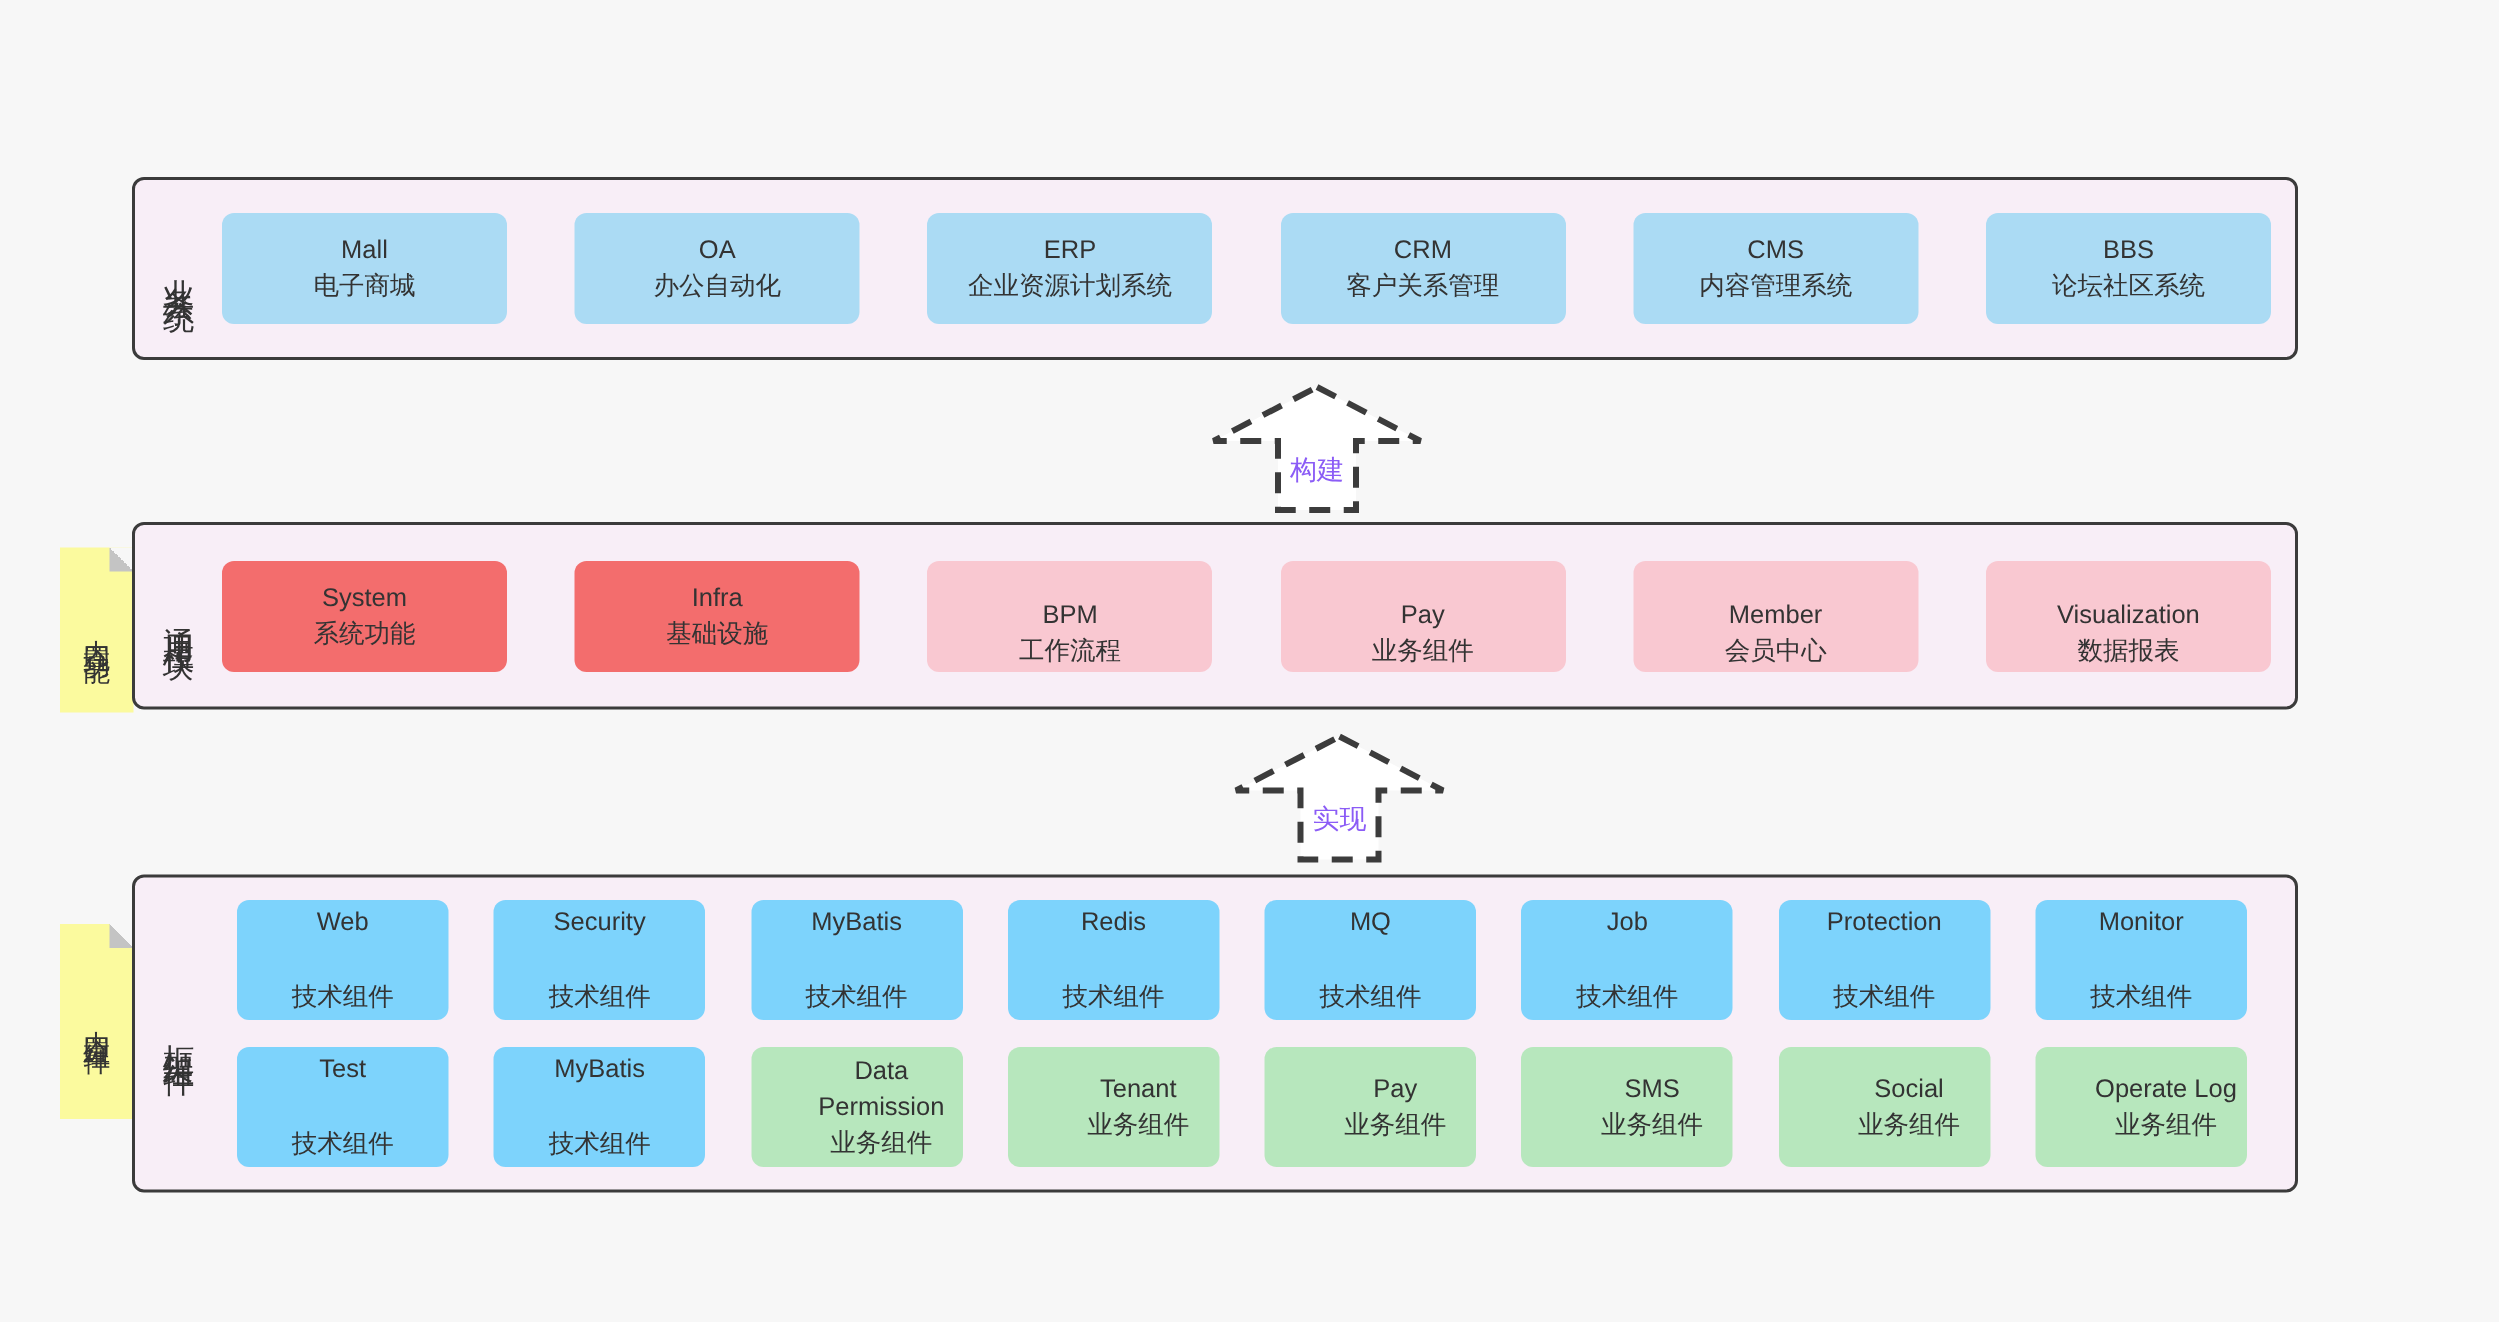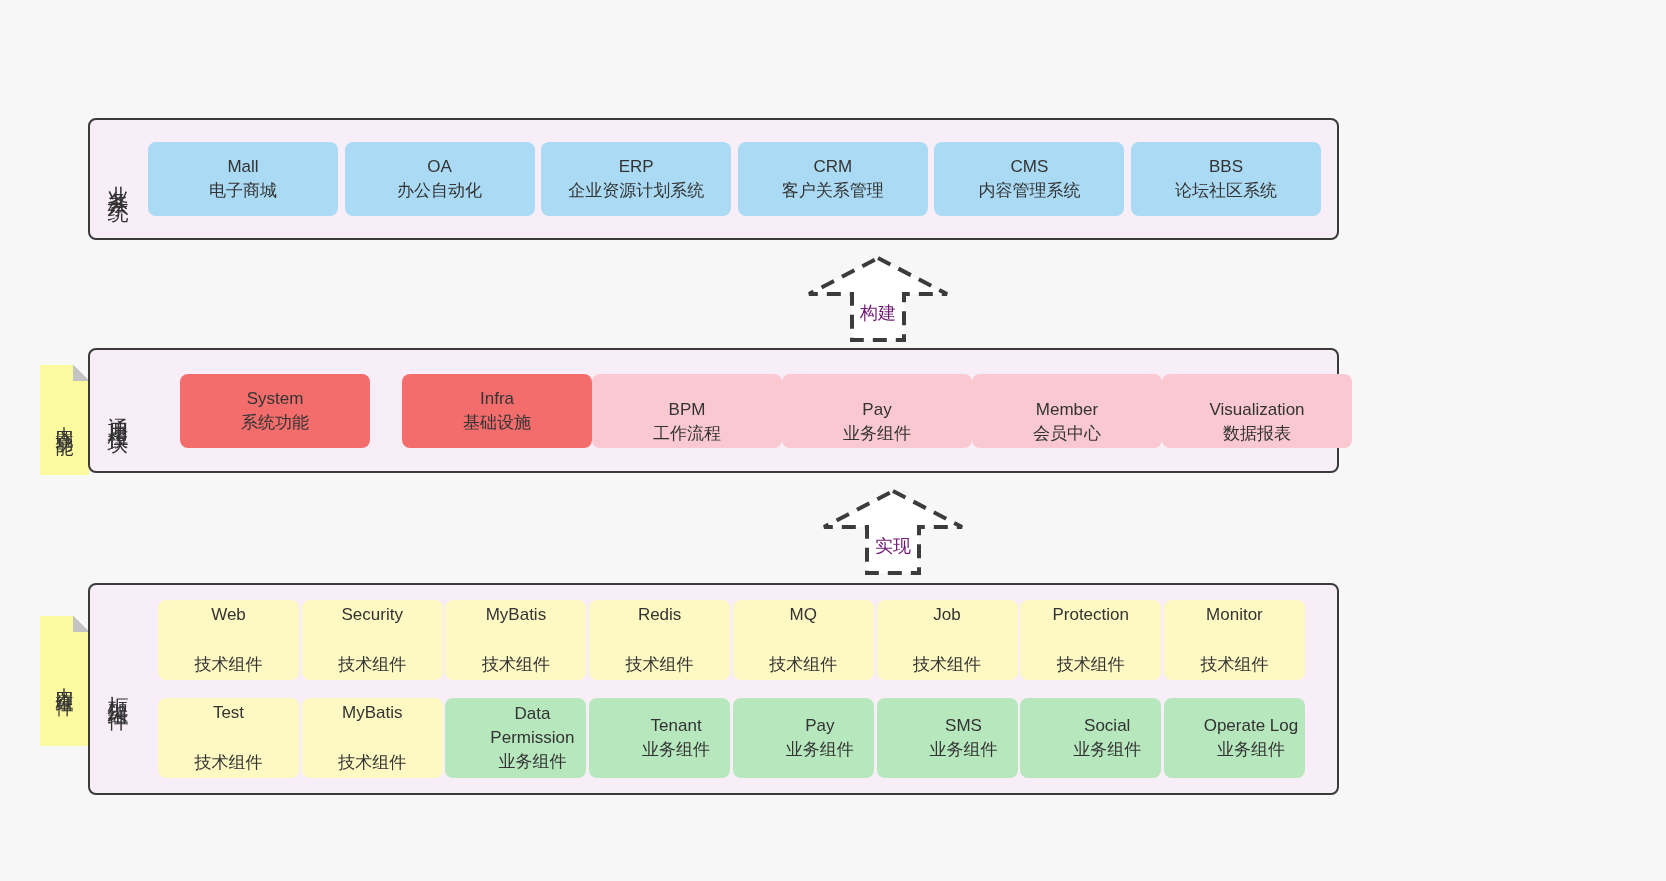"Mall" .band { width: 1251px -> 1444px }
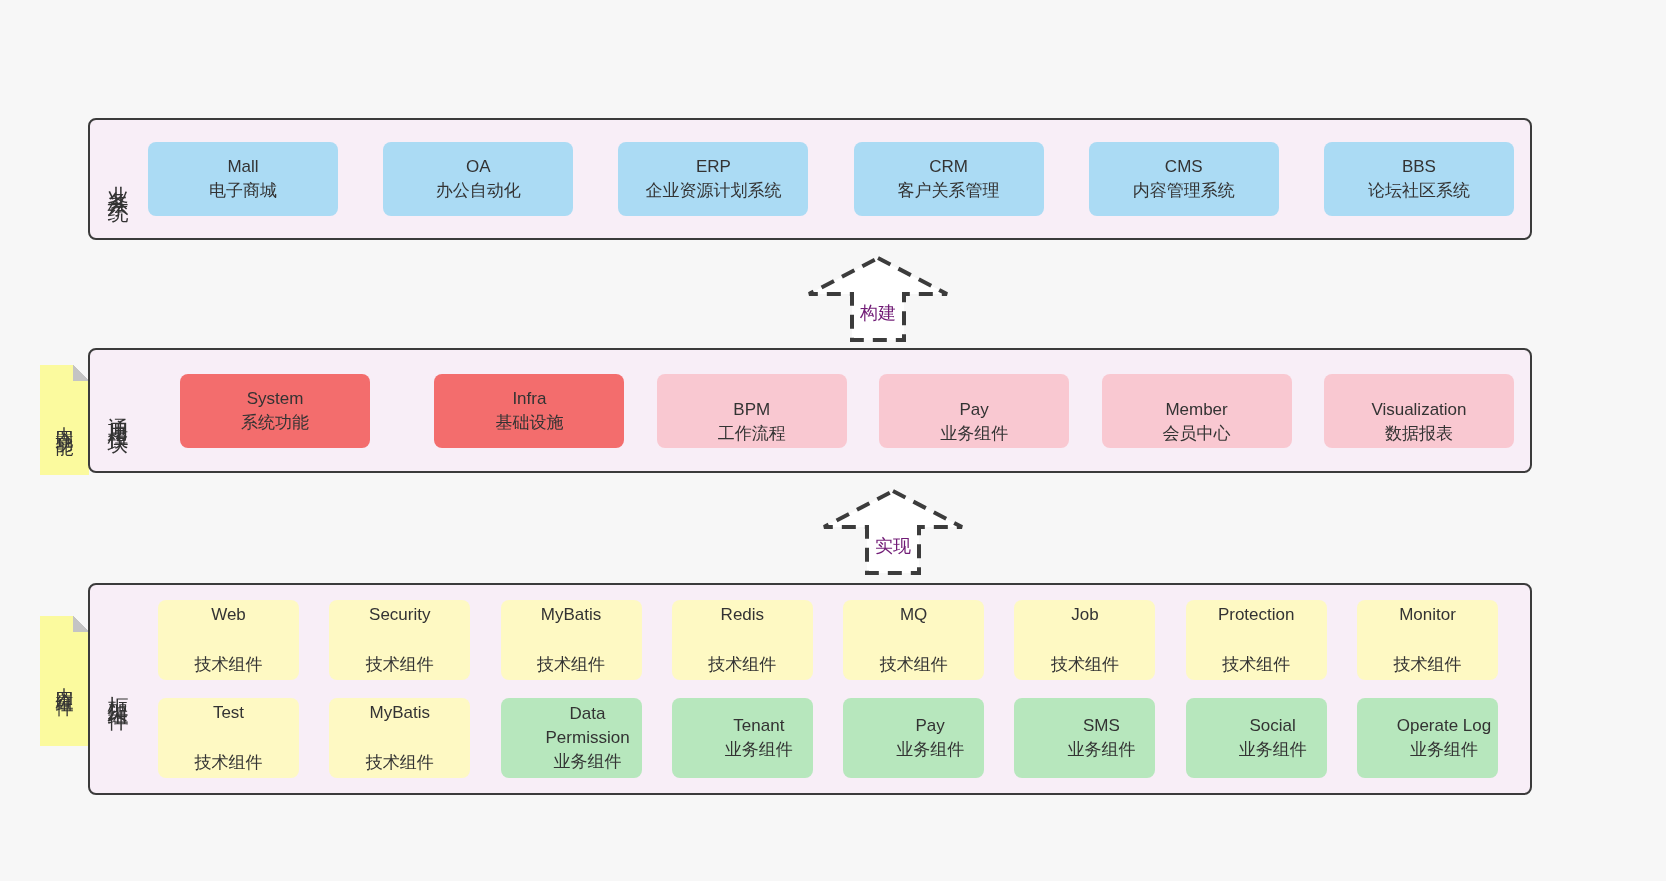"构建" .arrow-label { color: #701a75 -> #8b5cf6 }
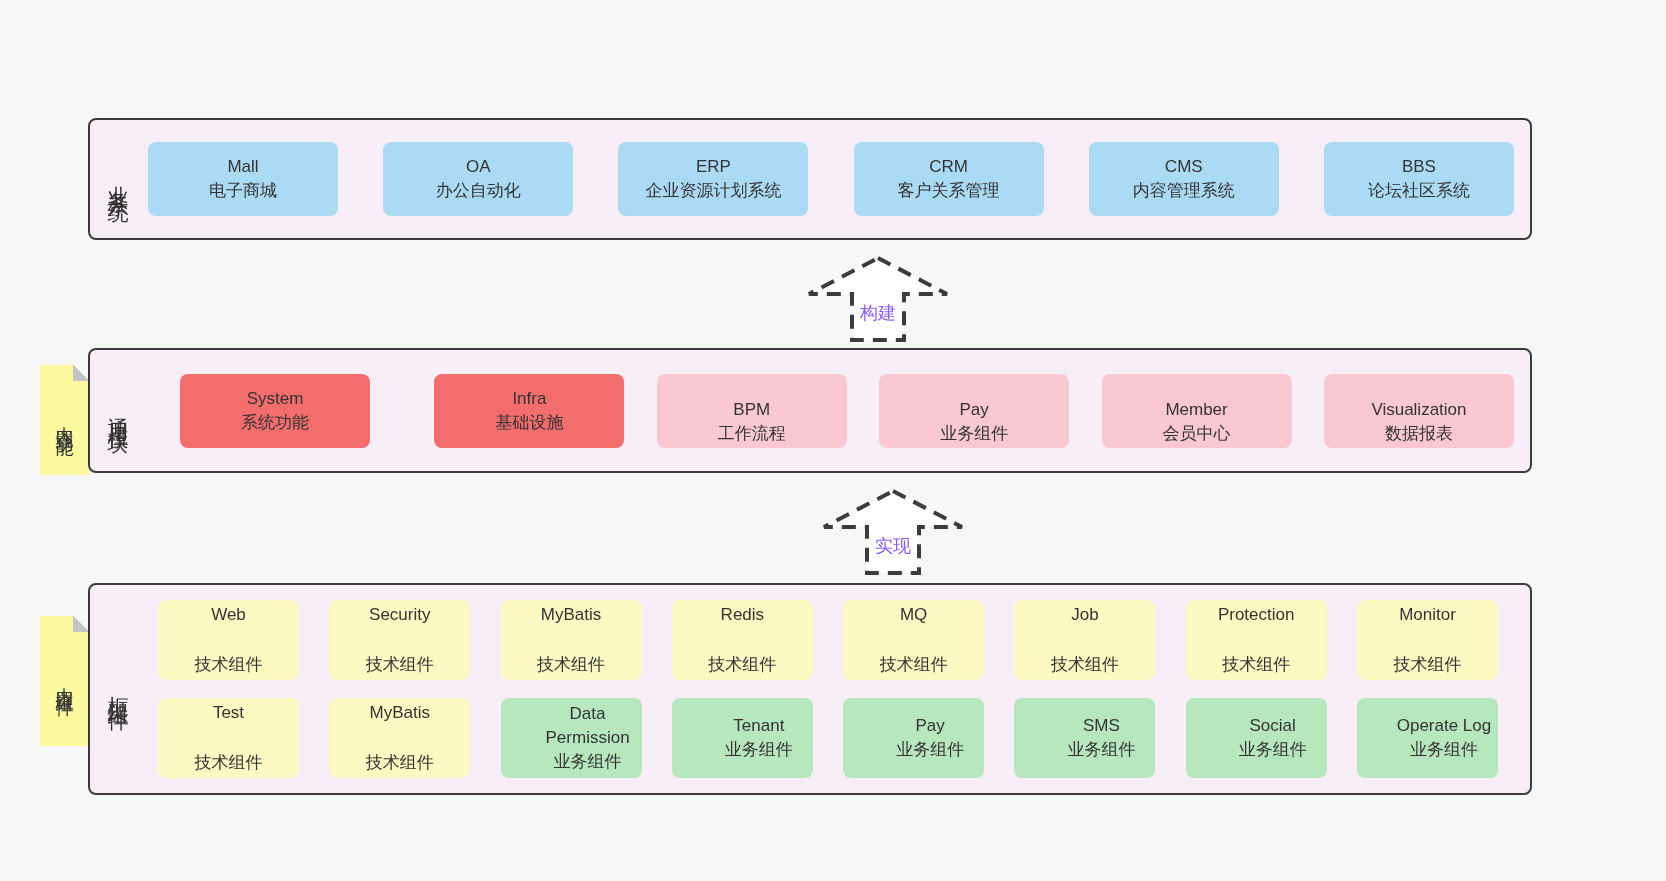"System" .red { margin-left: 32px -> none }
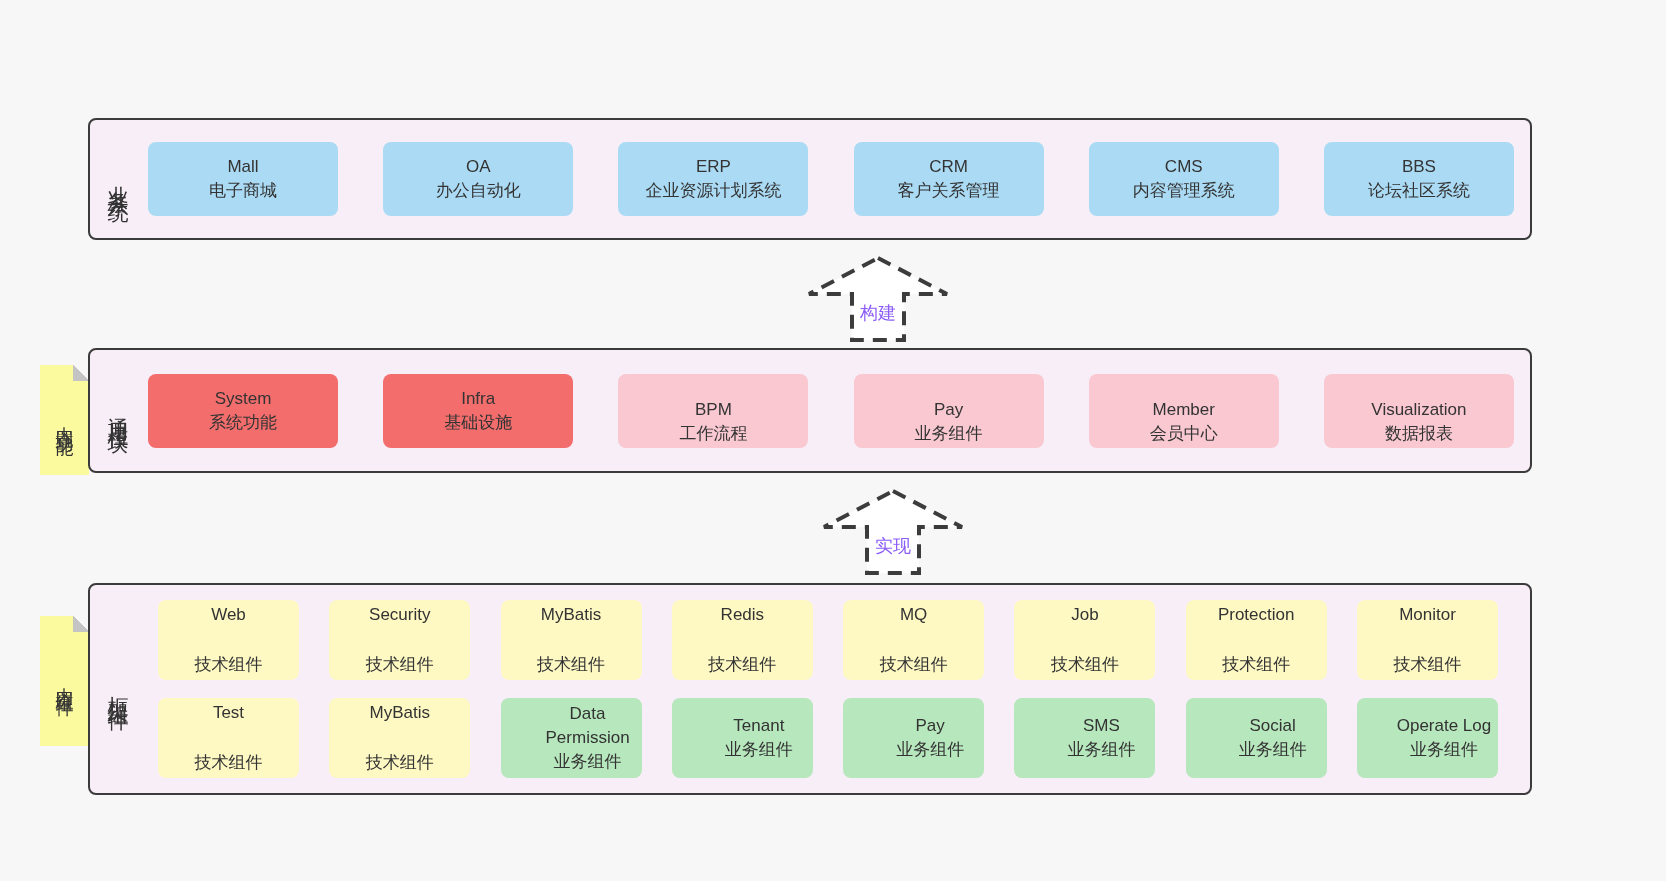"Web" .green { background: #fef9c3 -> #7dd3fc }
